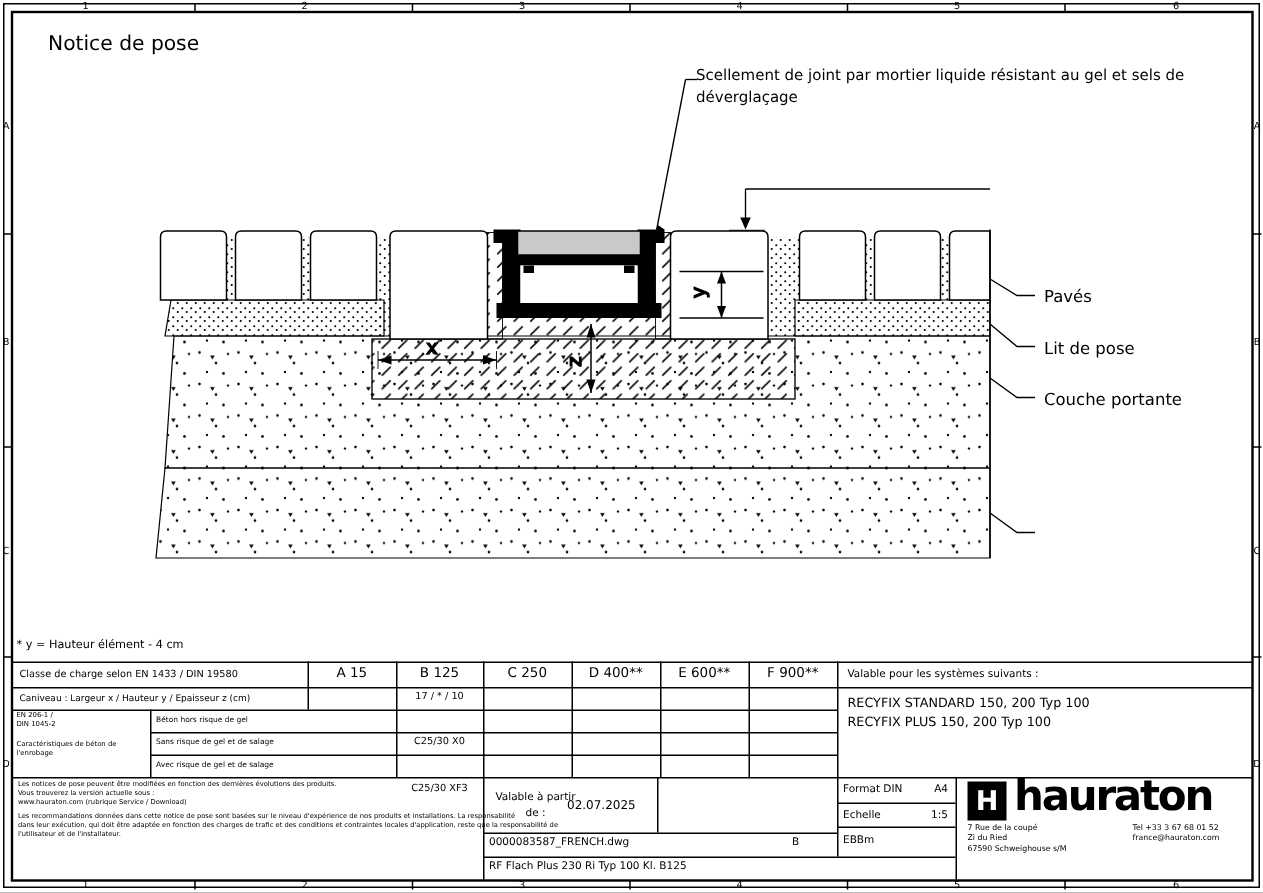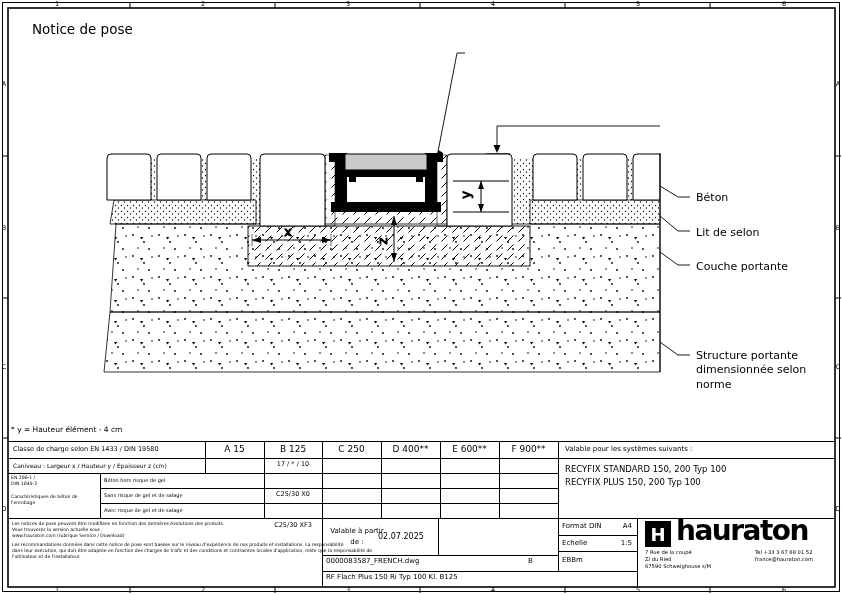"Scellement de joint par mortier" div.t { html: none -> <div>Scellement de joint par mortier liquide résistant au gel et sels de déverglaçage</div> }
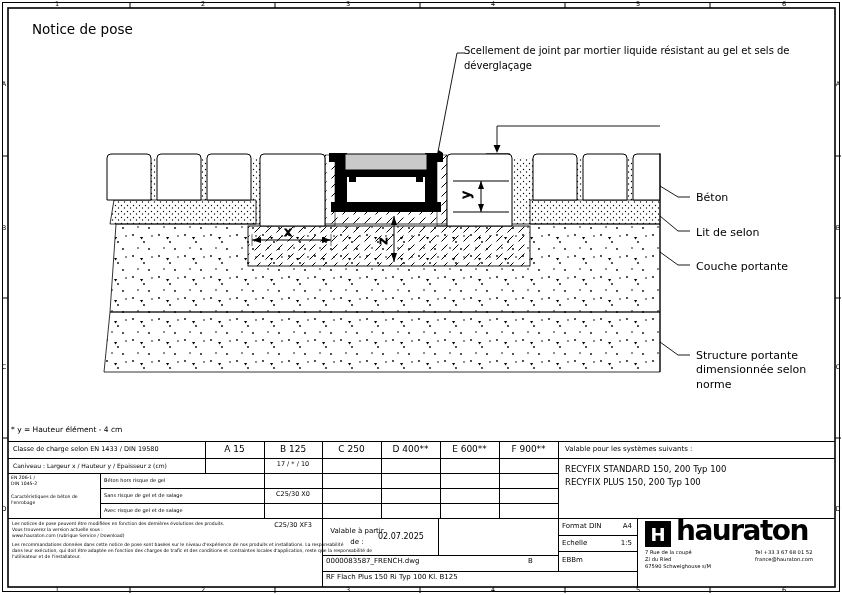"Béton" div.t { text: Béton -> Pavés }
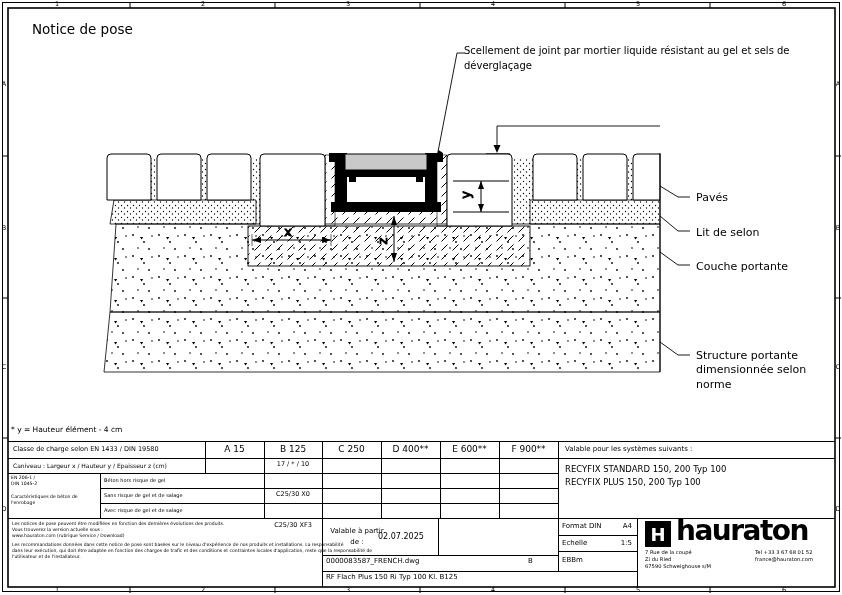"Lit de selon" div.t { text: selon -> pose }
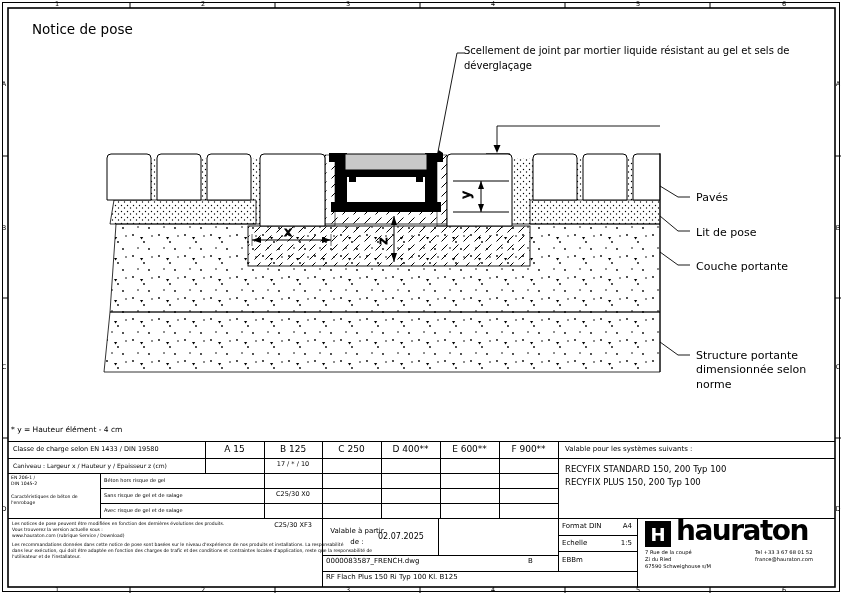"Structure portante dimensionnée selon" div.t { html: <div>Structure portante dimensionnée selon norme</div> -> none }
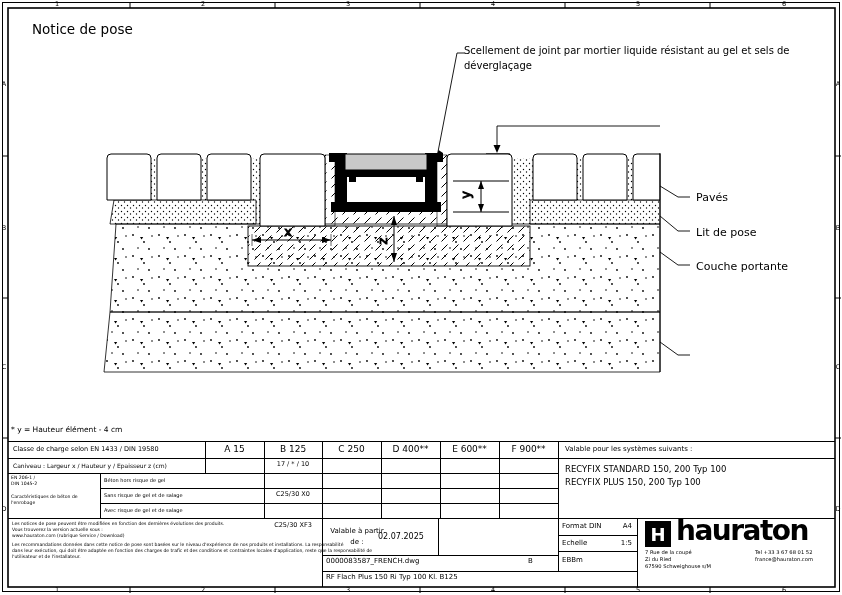"RF Flach Plus 150 Ri" div.t { text: 150 -> 230 }
